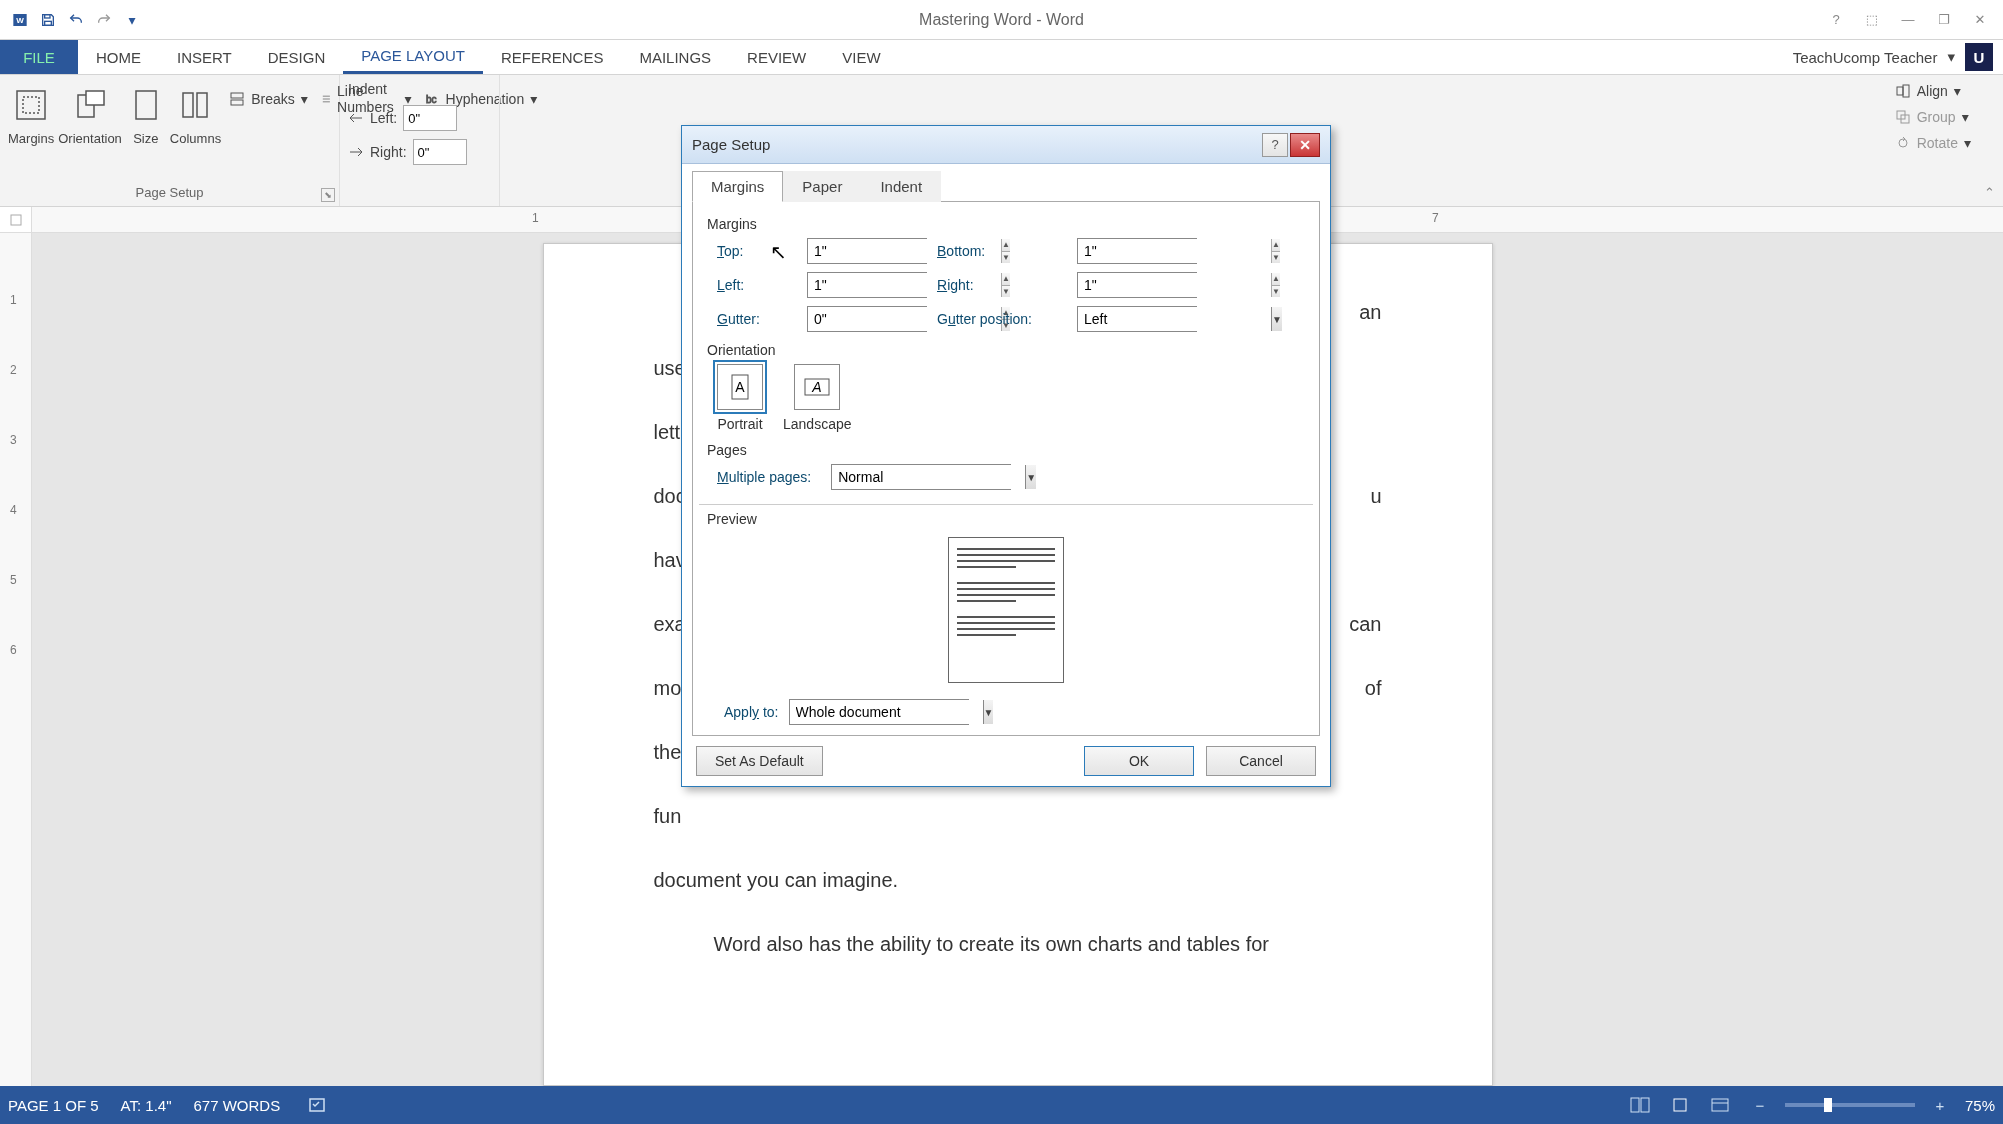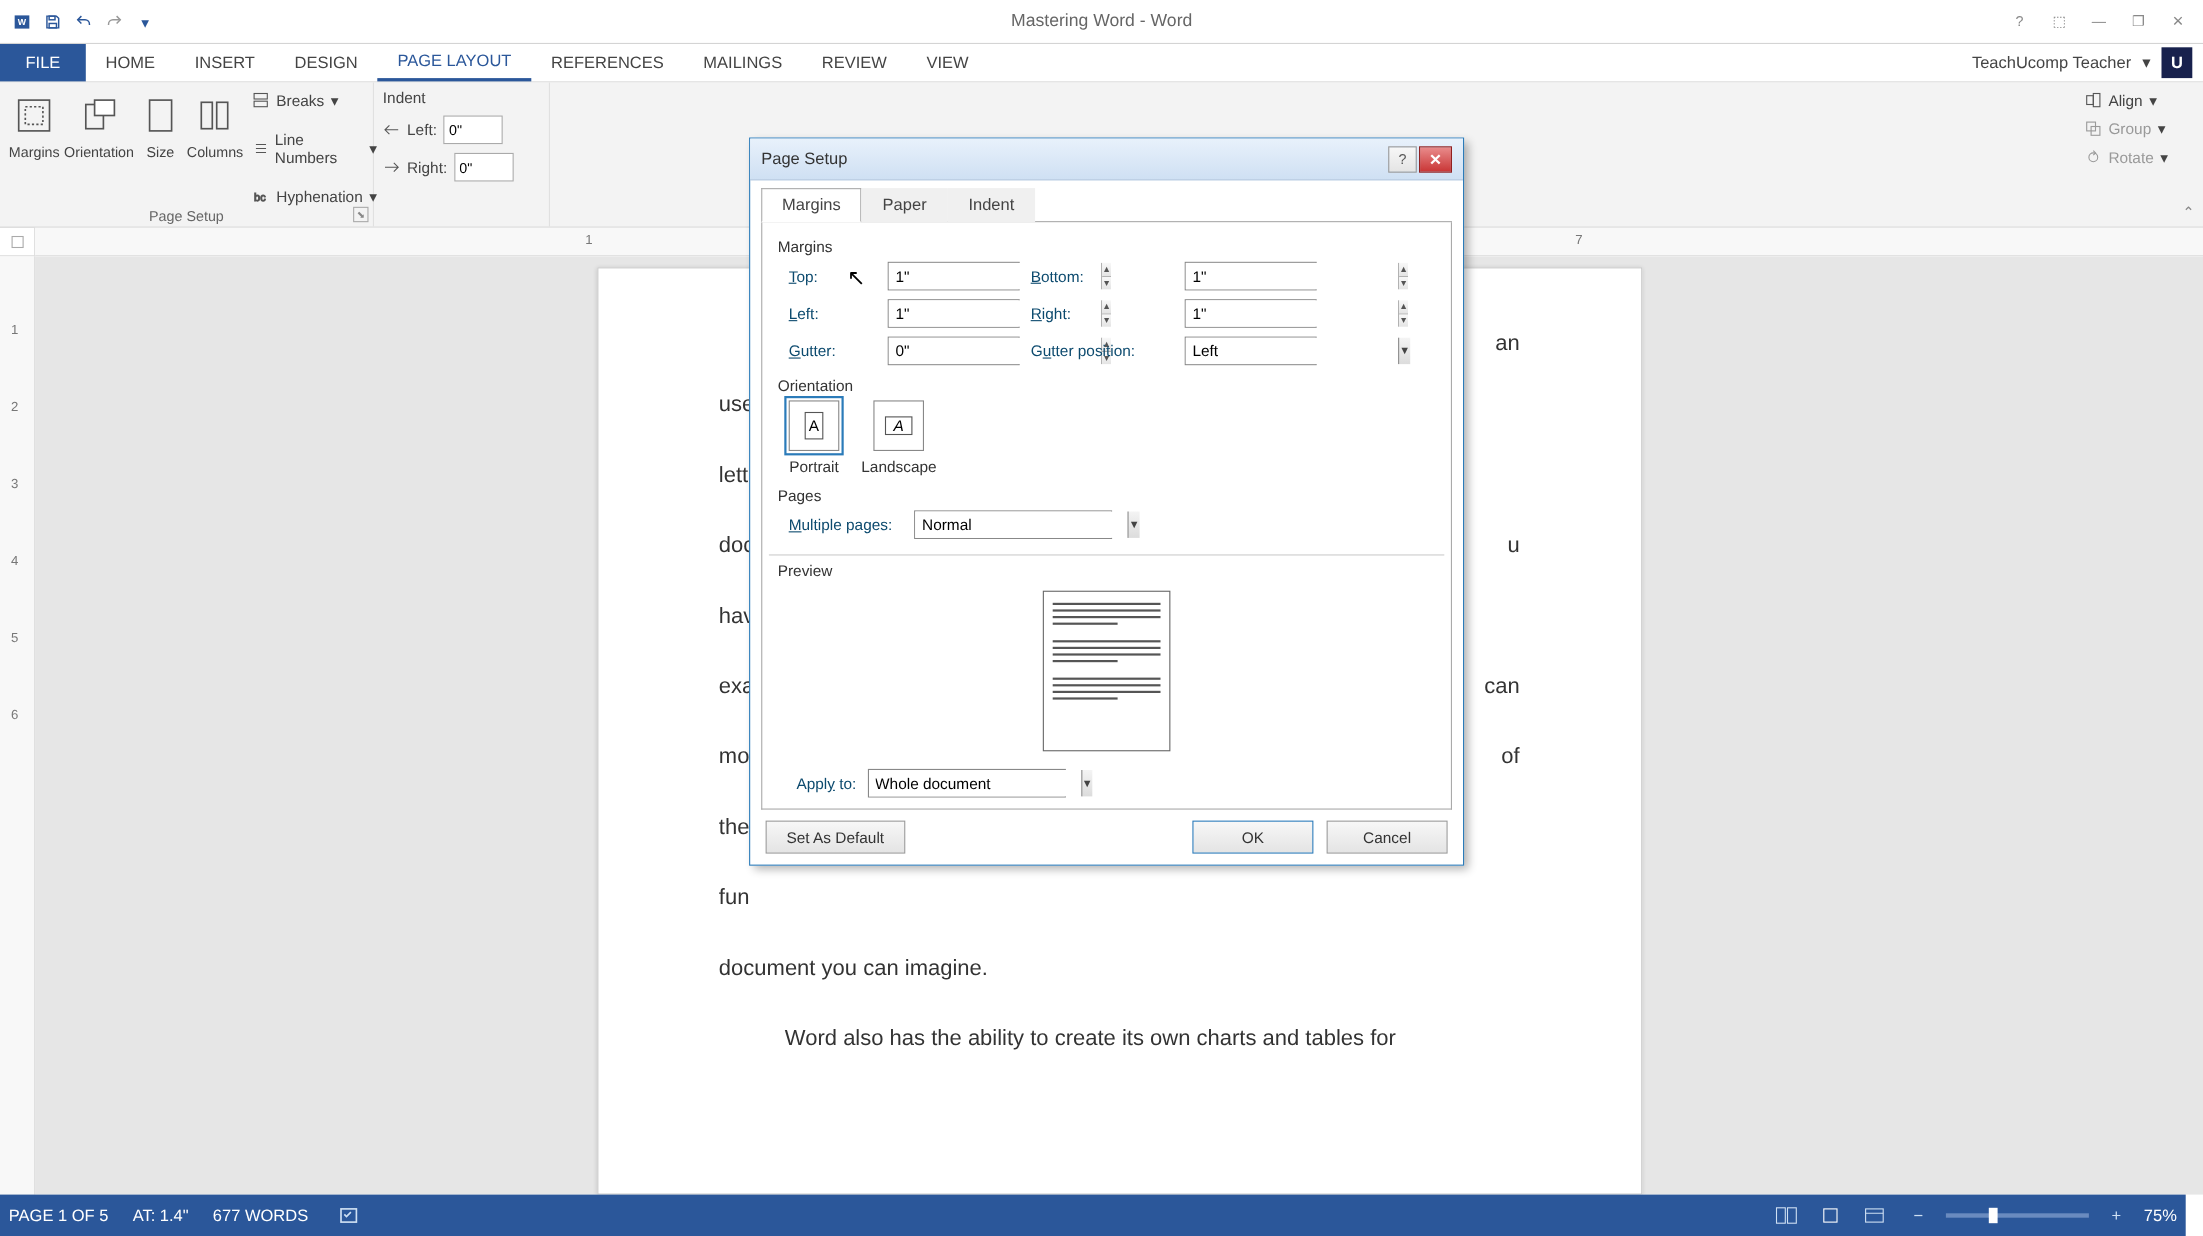"FILE" .tab-file { color: #ffffff -> #86efac }
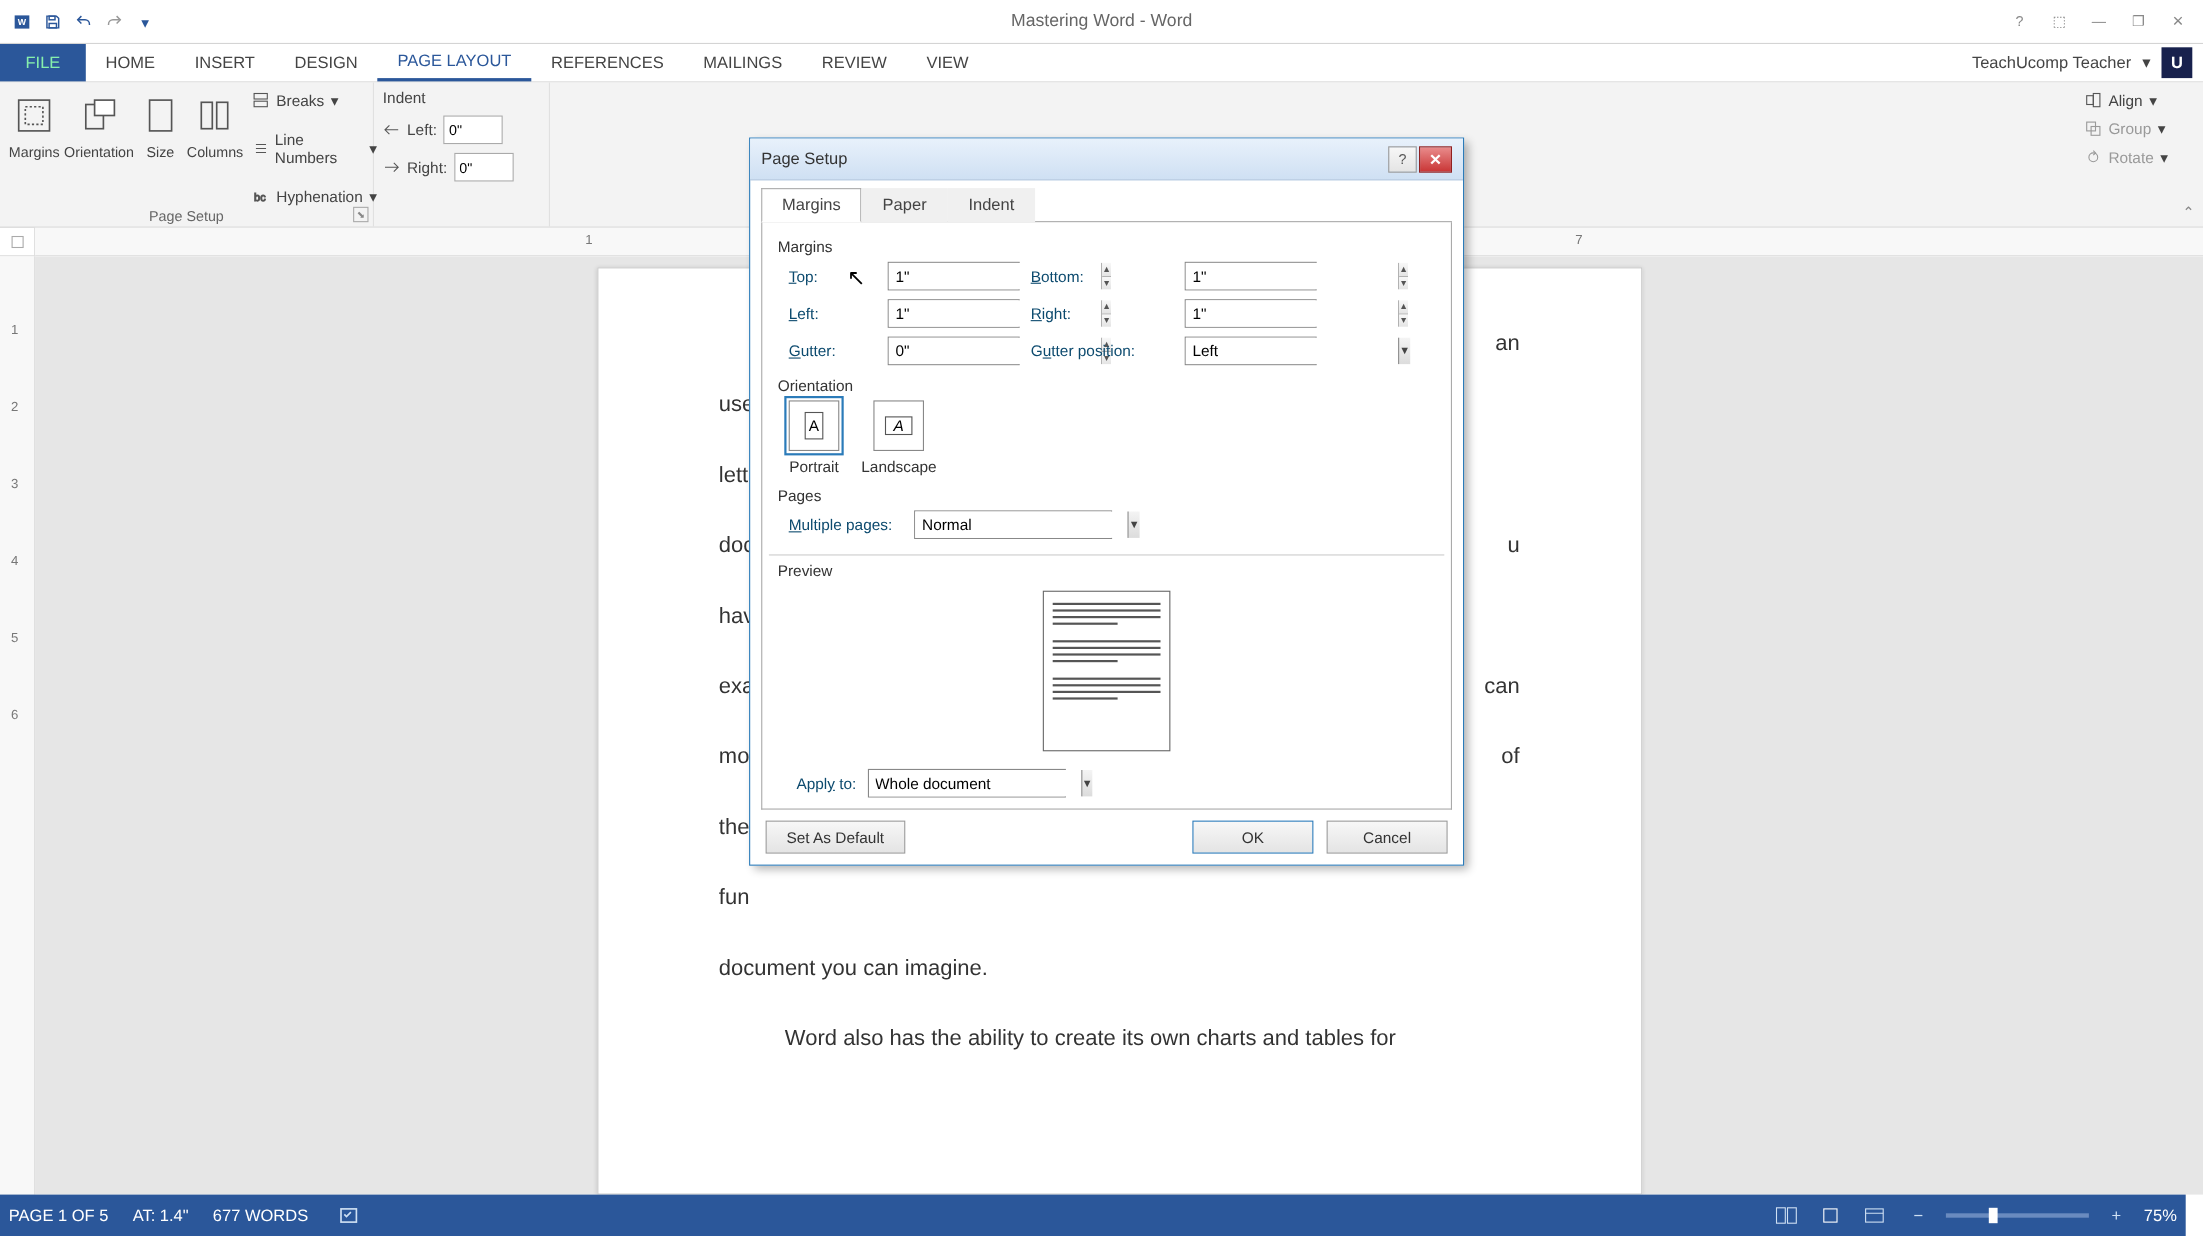"Breaks" .small-btns { flex-direction: column -> none; gap: 16px -> 4px }
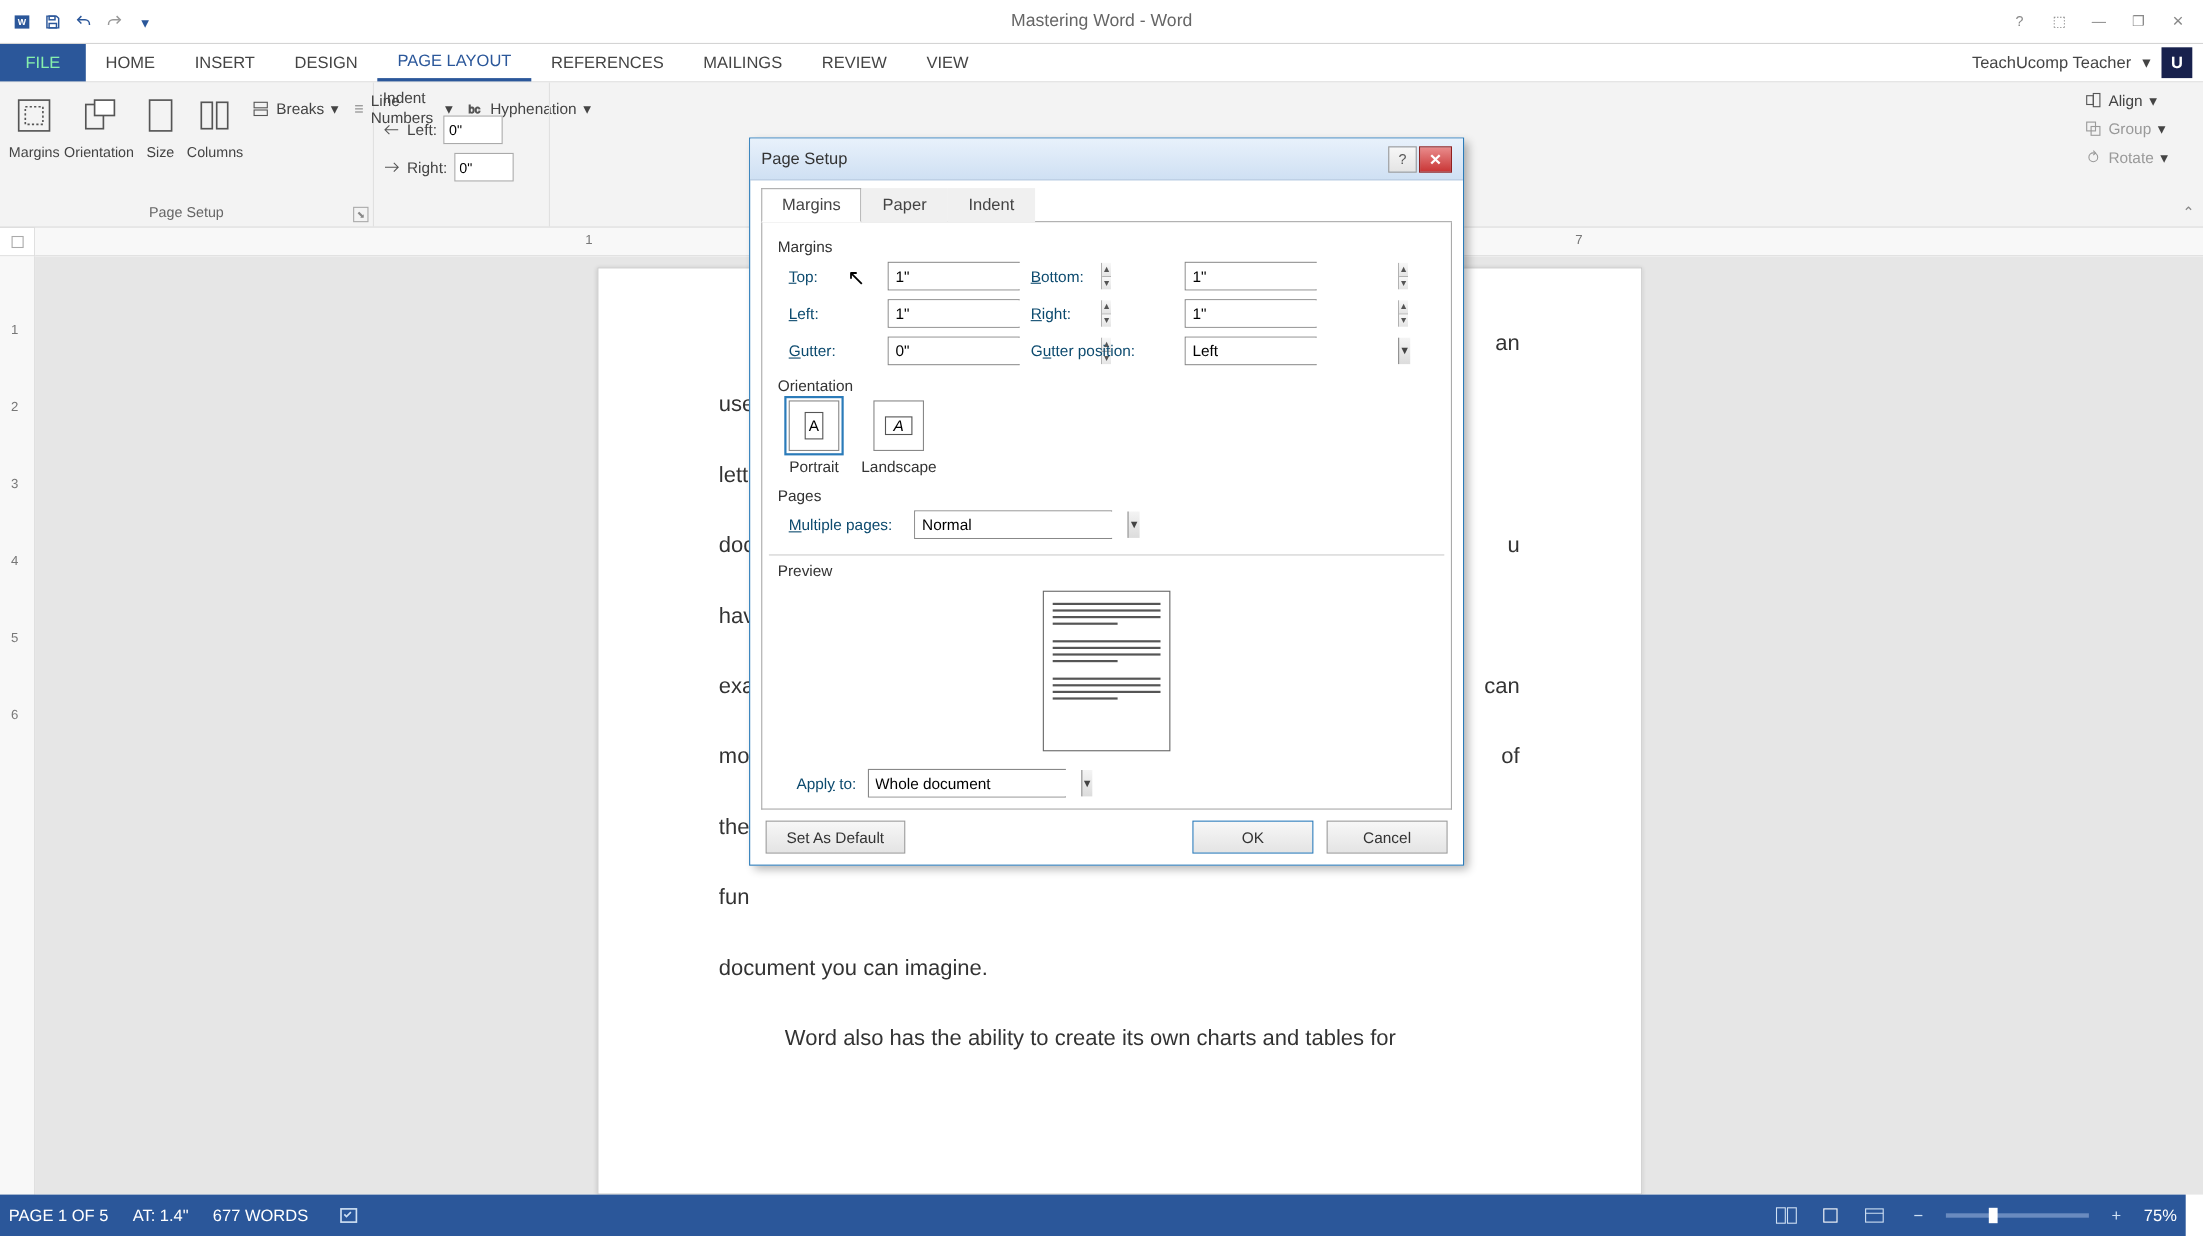"PAGE 1 OF 5" .statusbar { right: 16px -> 0 }
